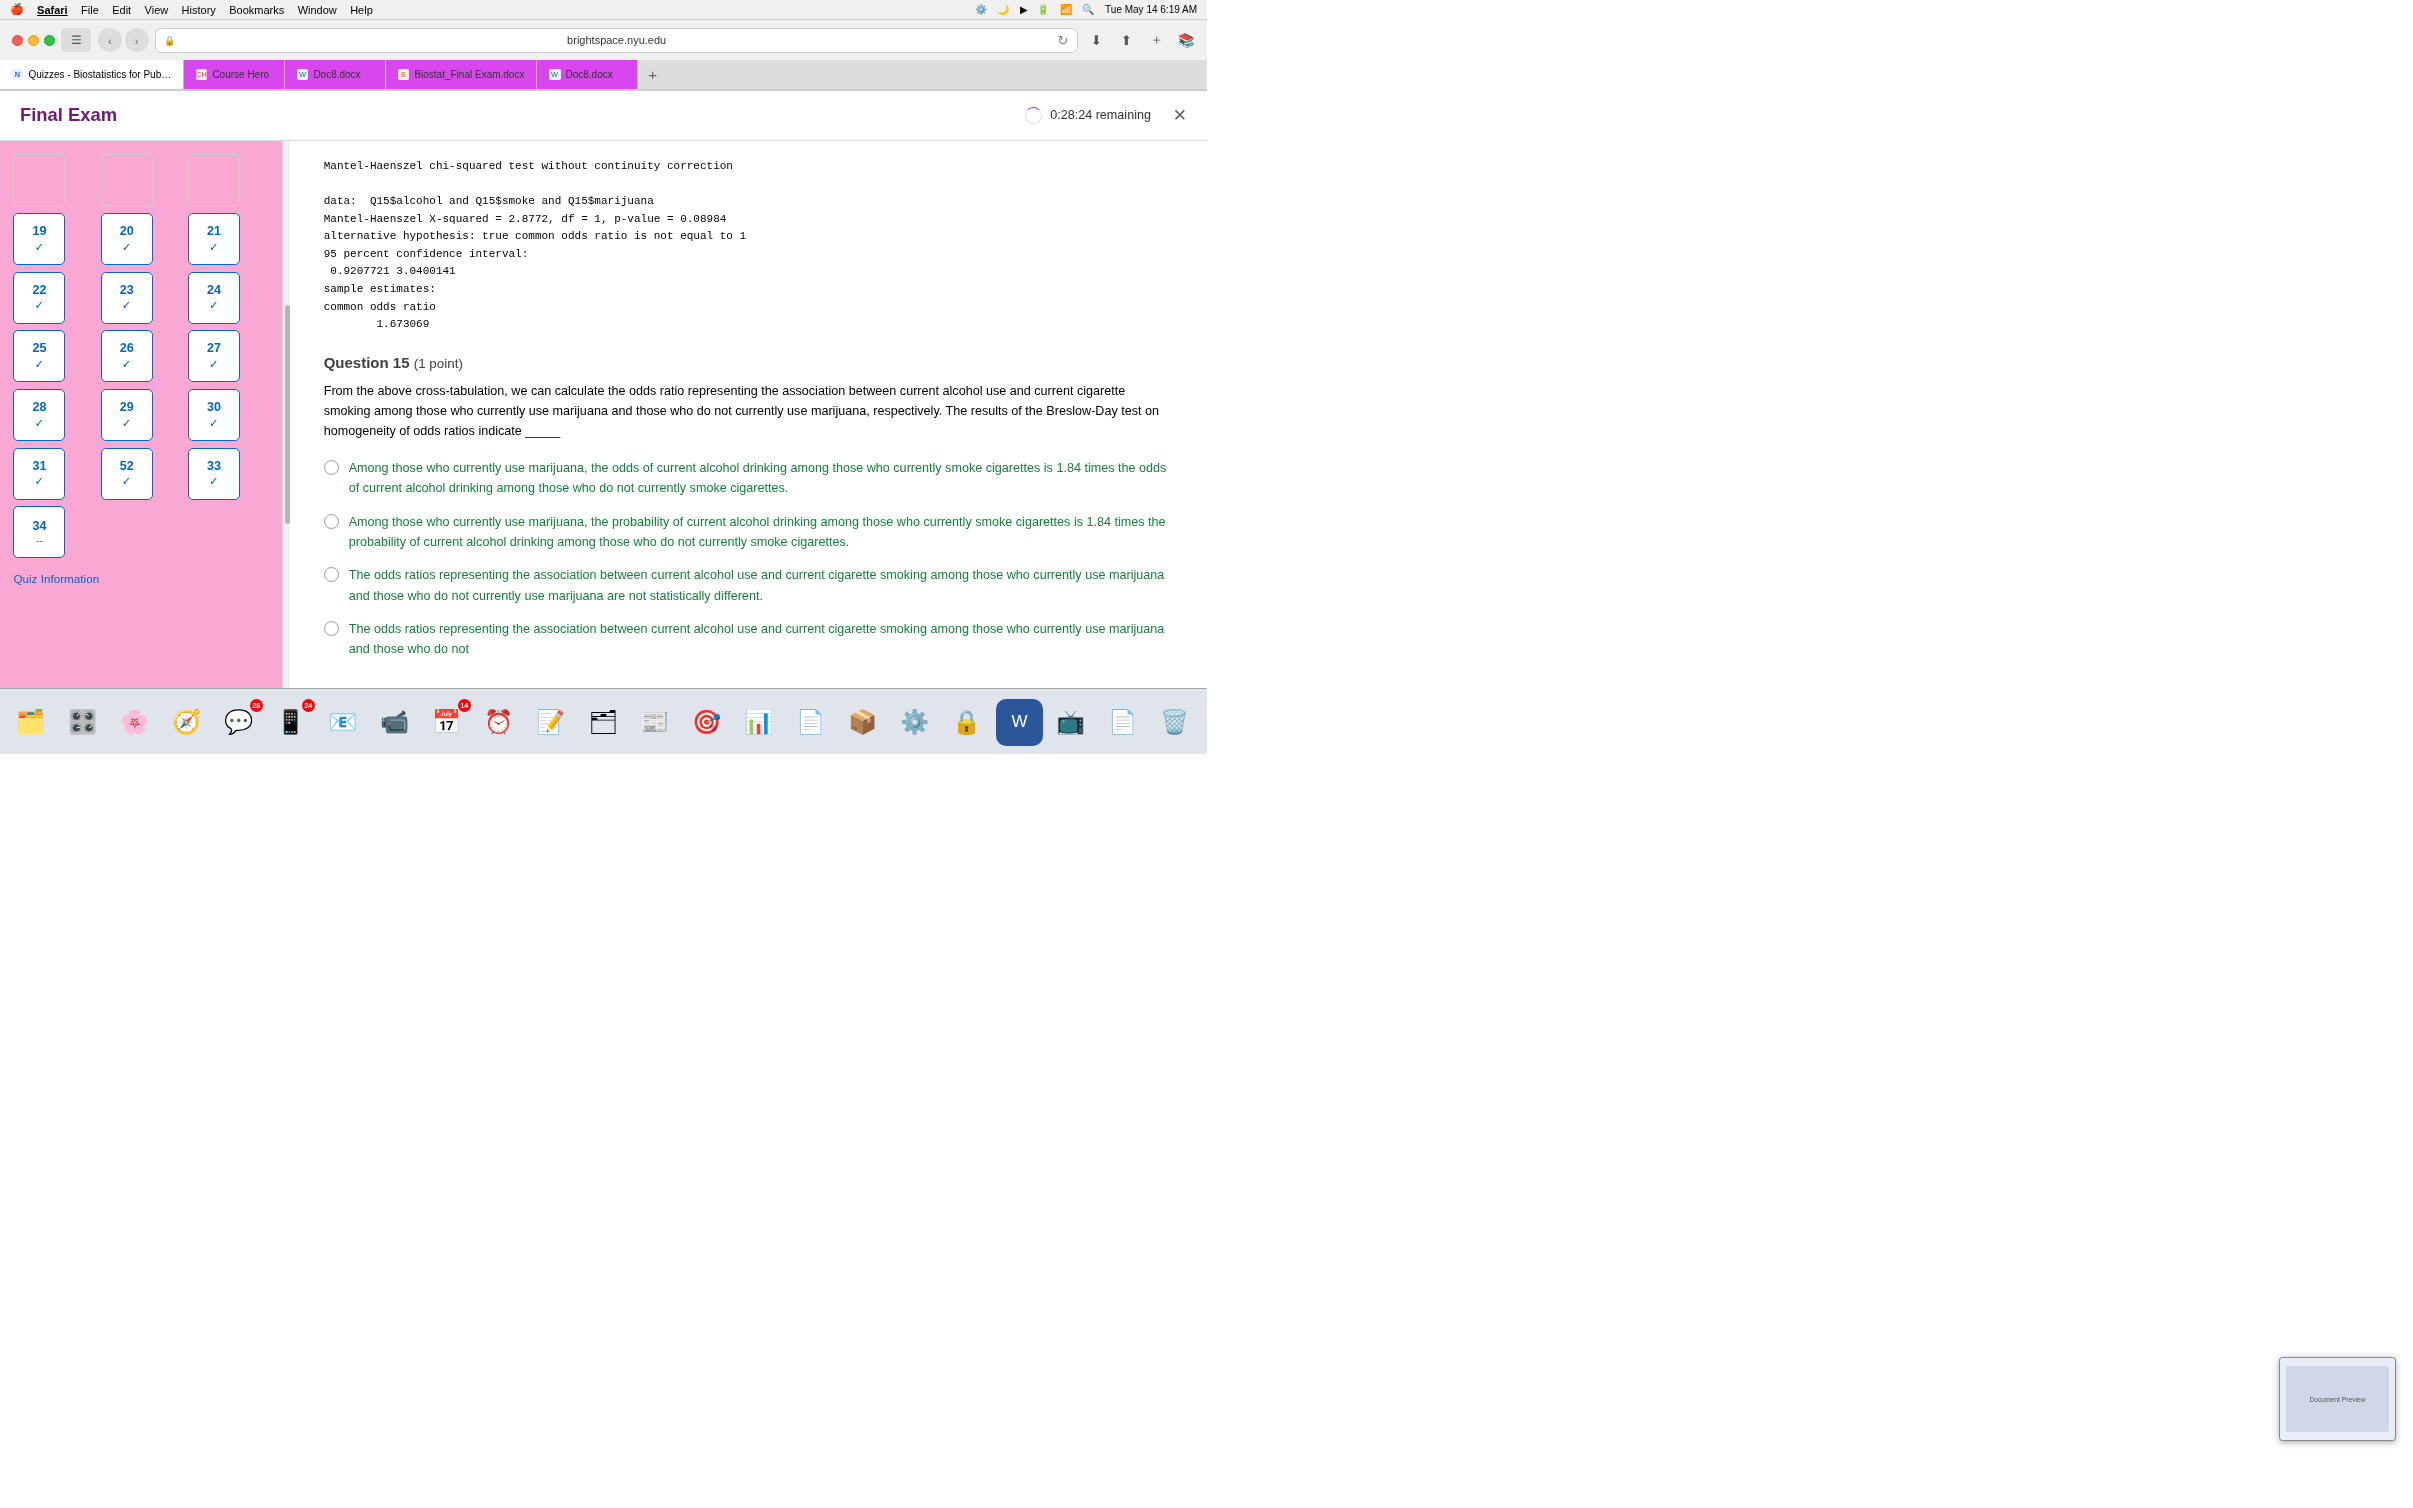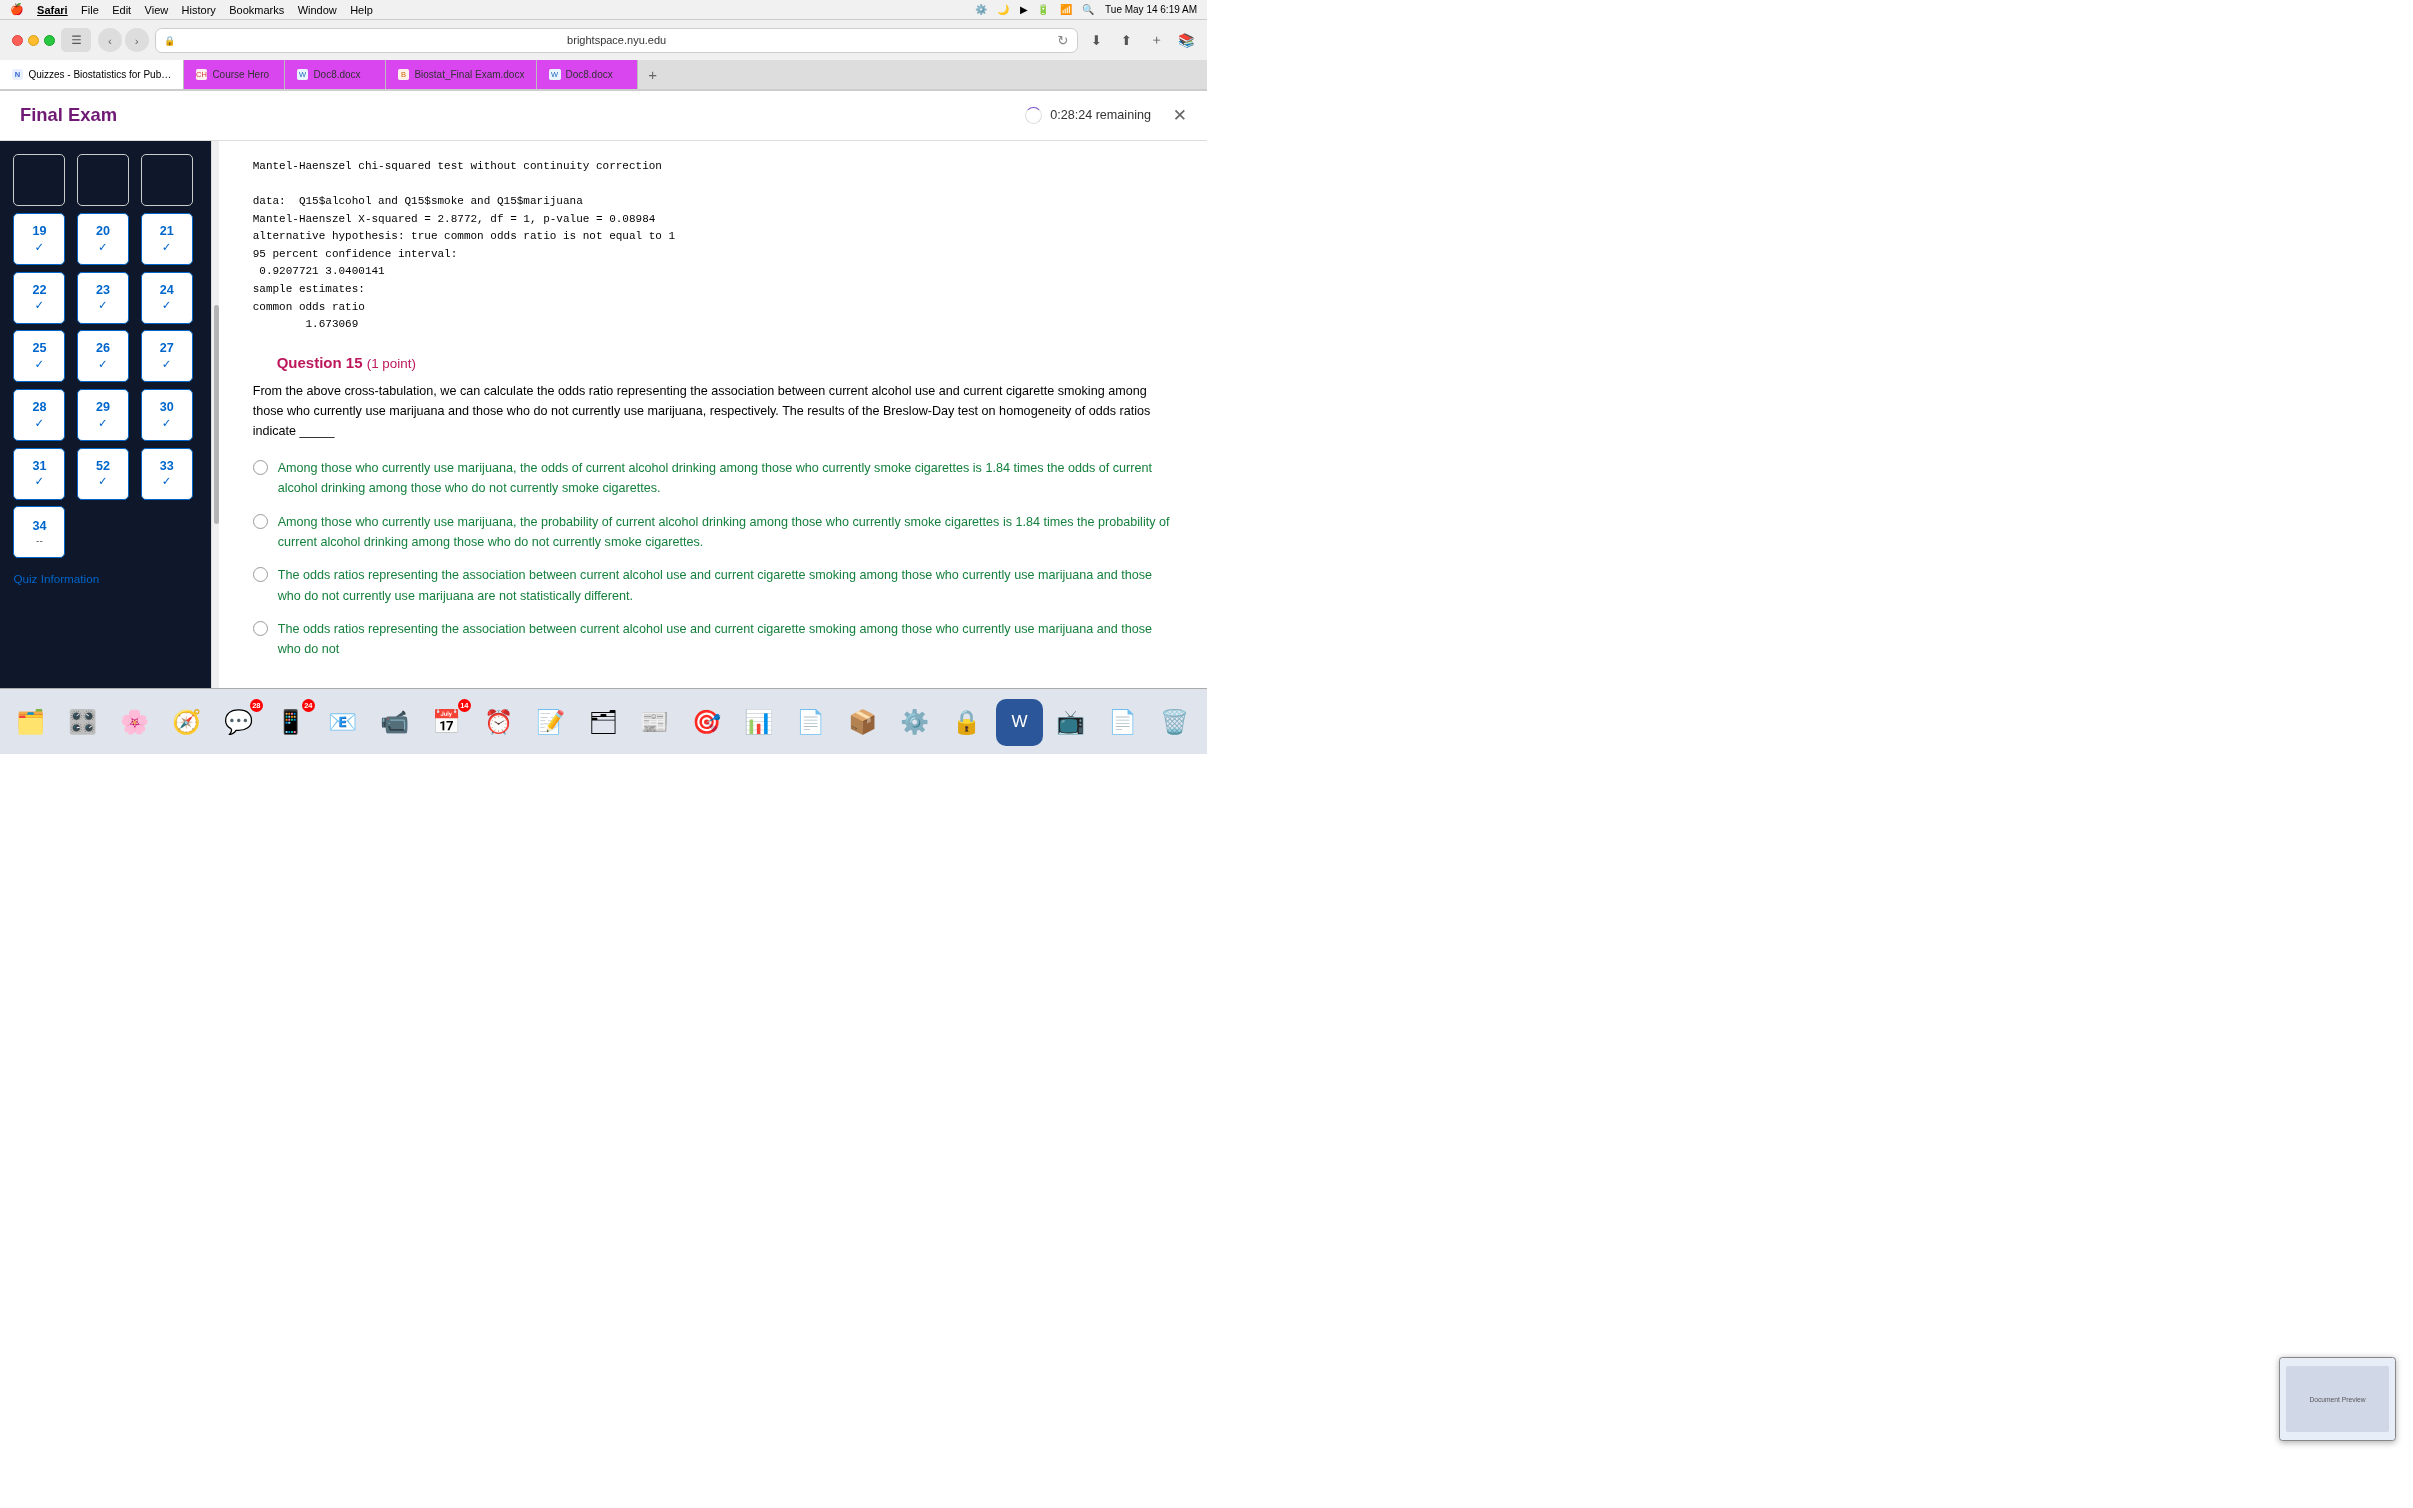"19" .sidebar { background: #0f172a -> #f9a8d4; width: 212px -> 283px }
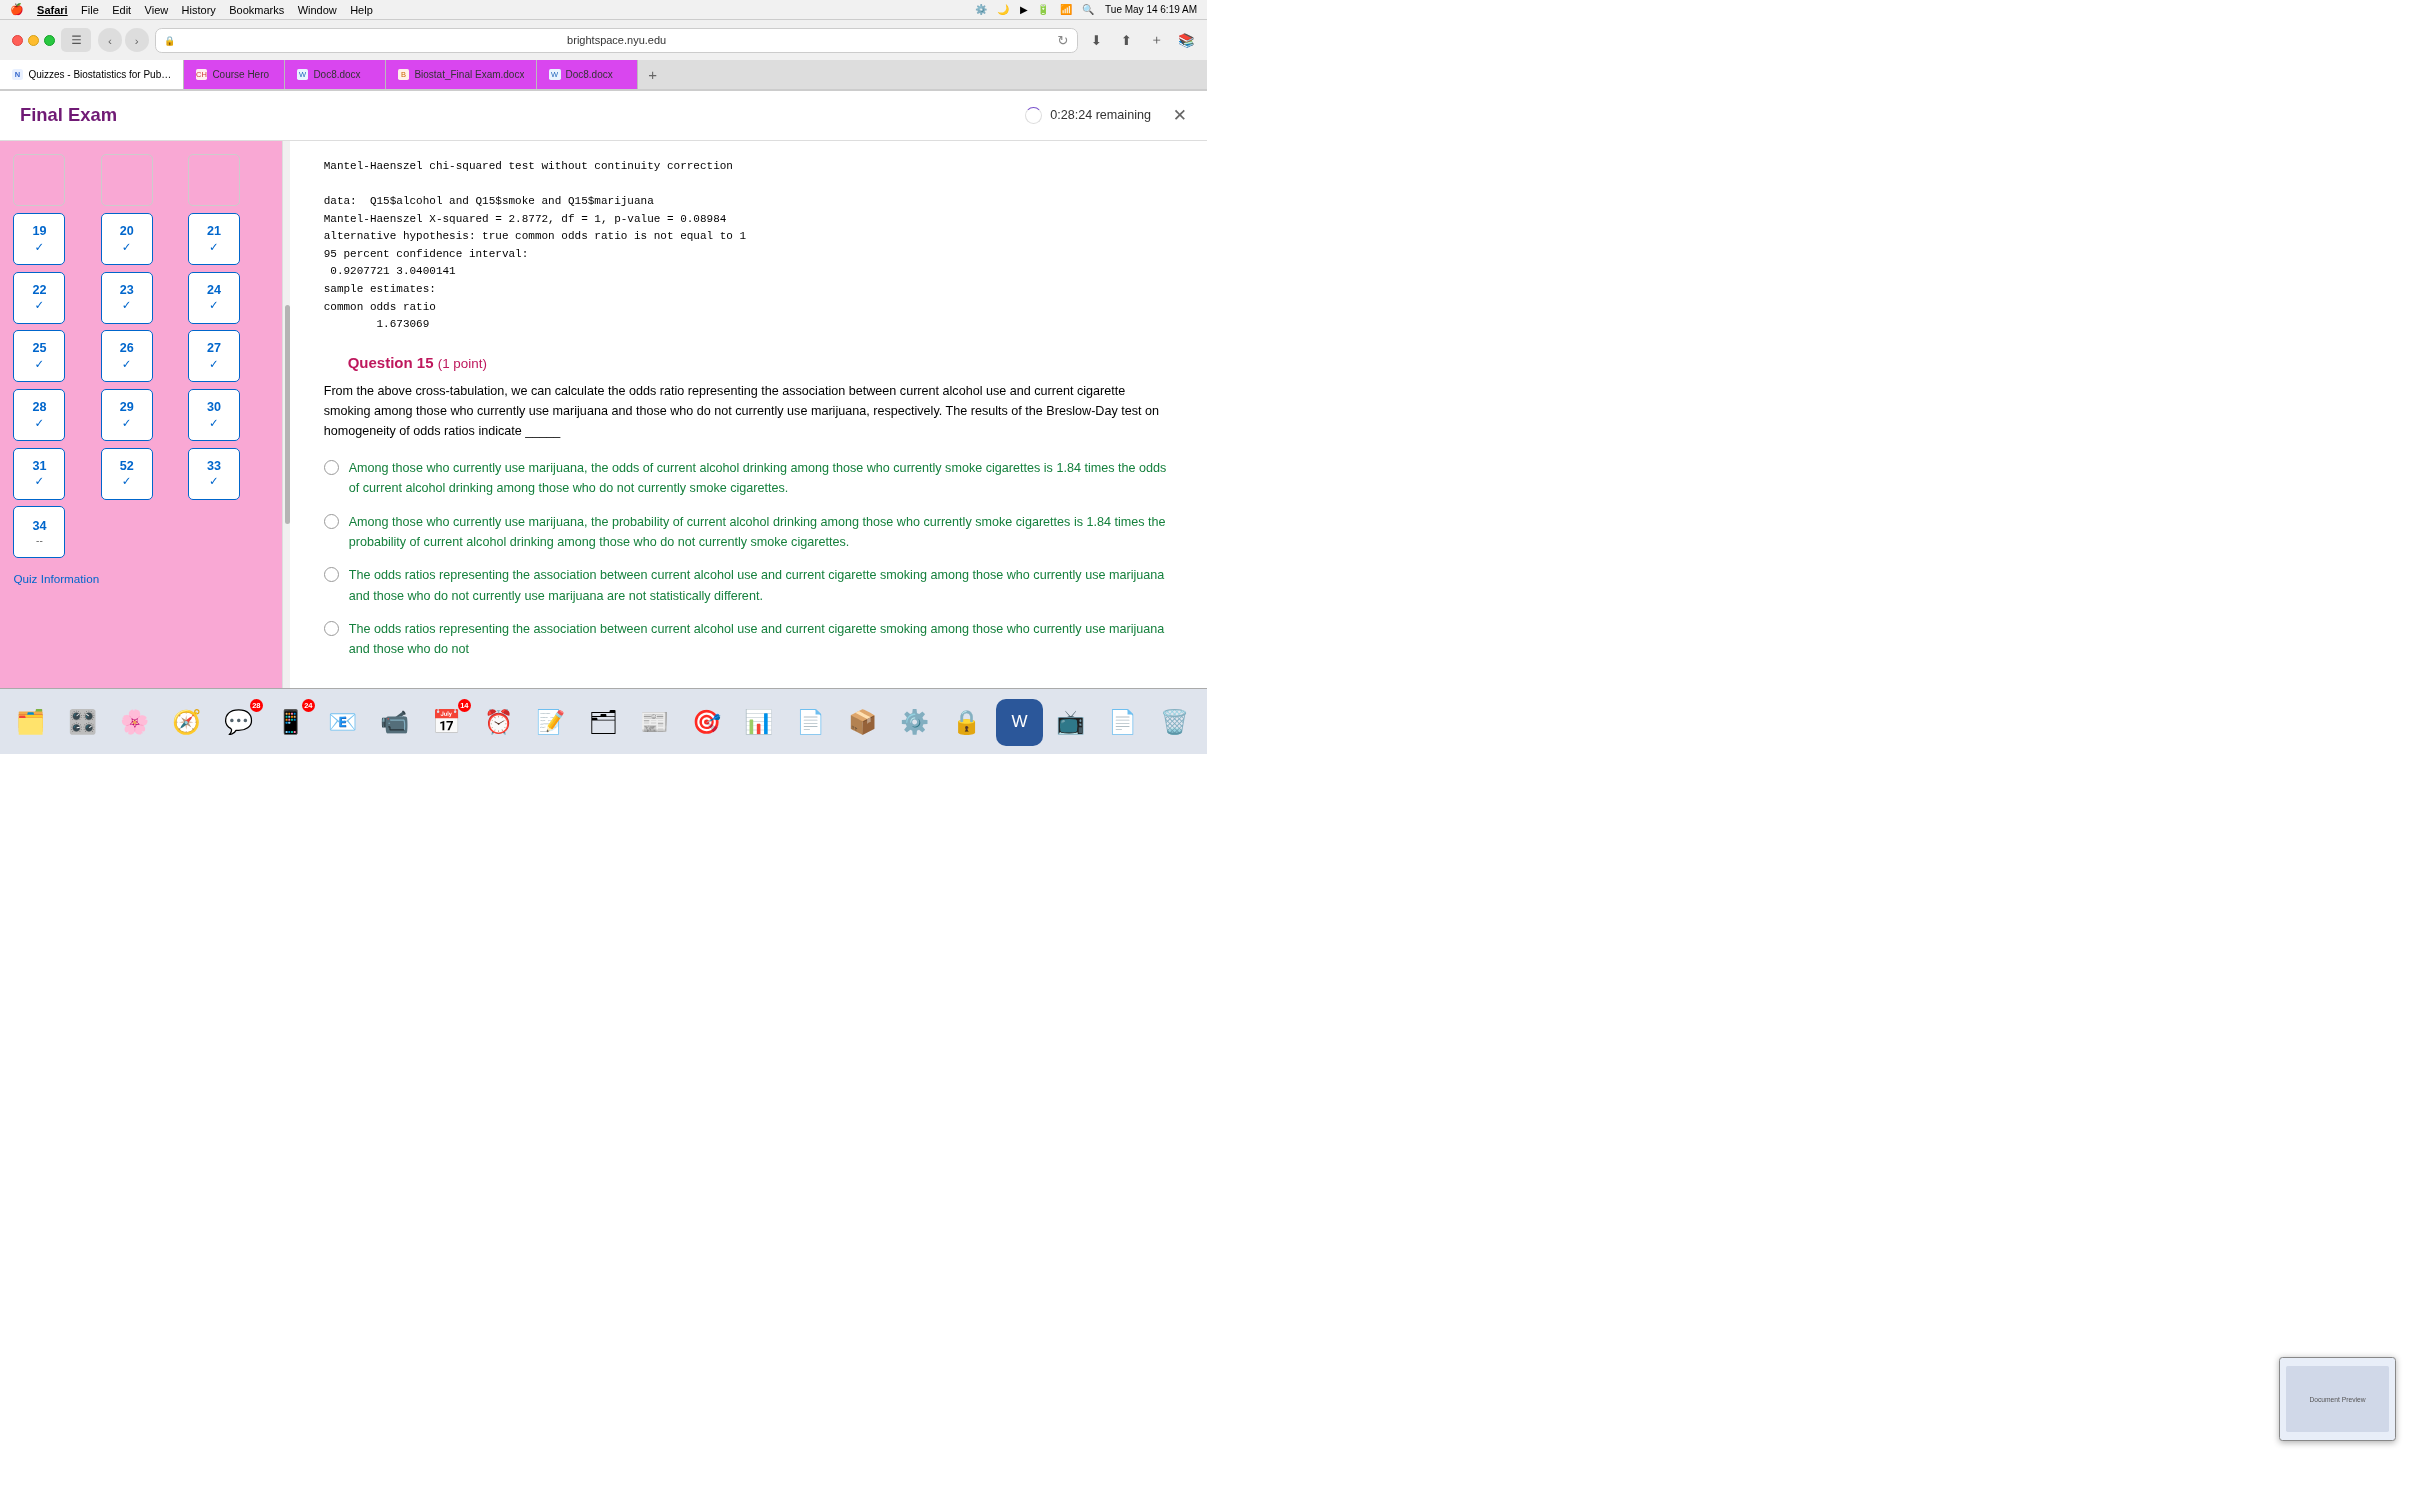"Question 15 (1 point)" .question-header { color: #be185d -> #404040; margin-left: 24px -> none }
